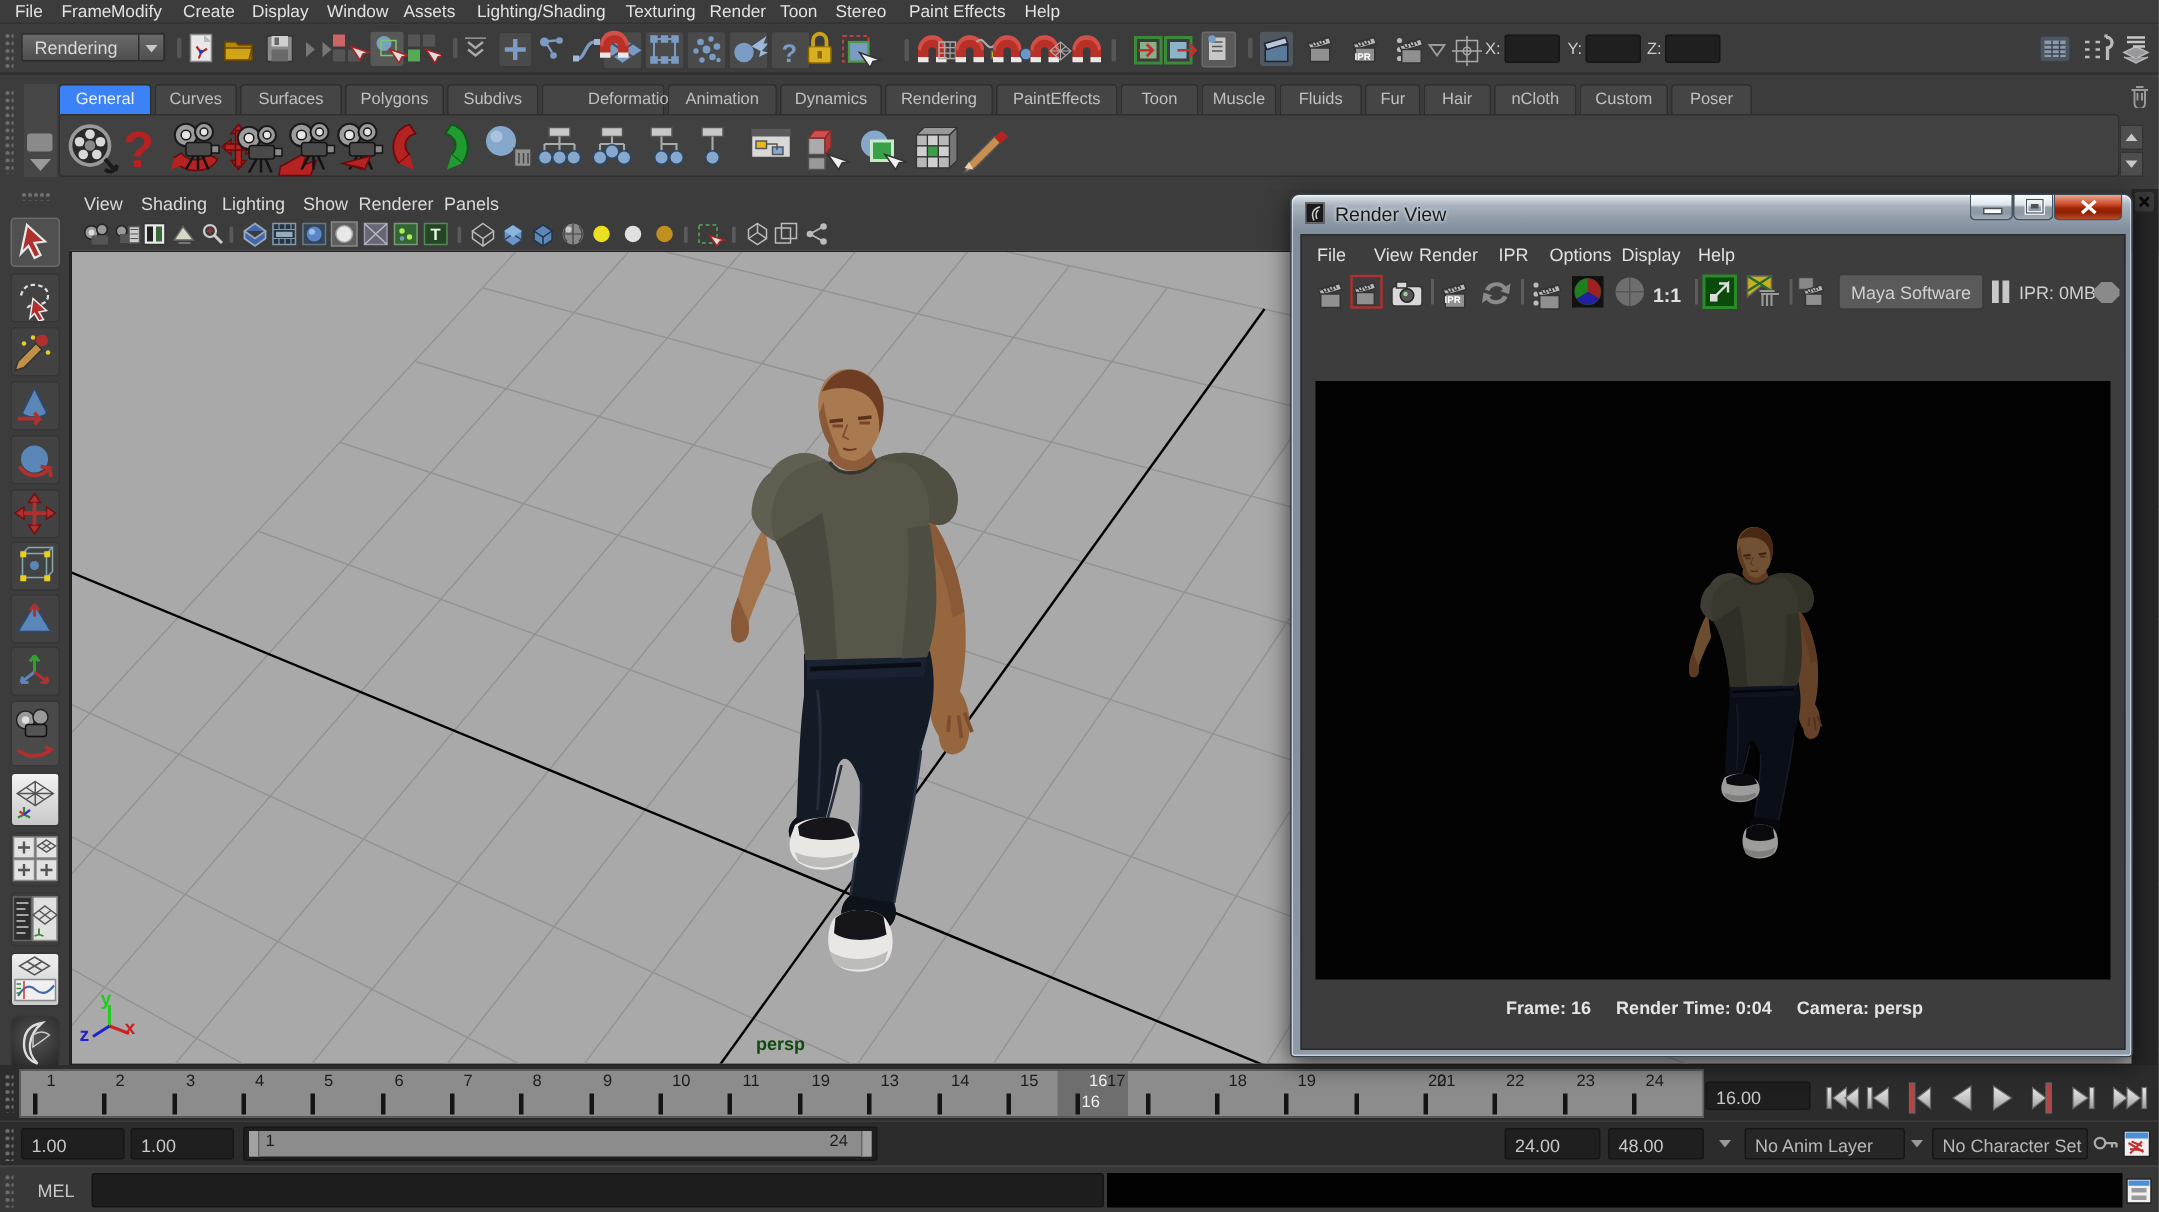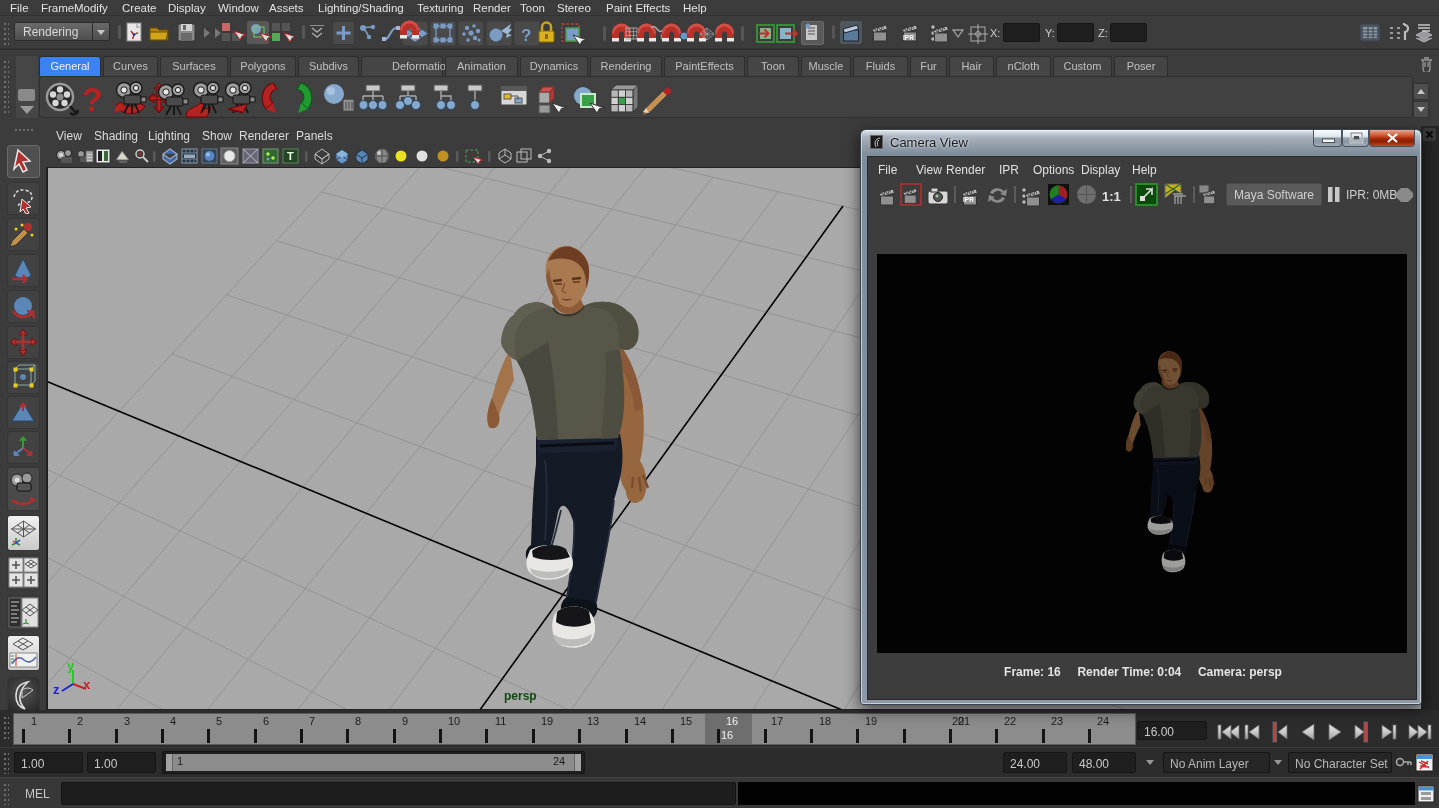"Camera View" div { text: Camera -> Render }
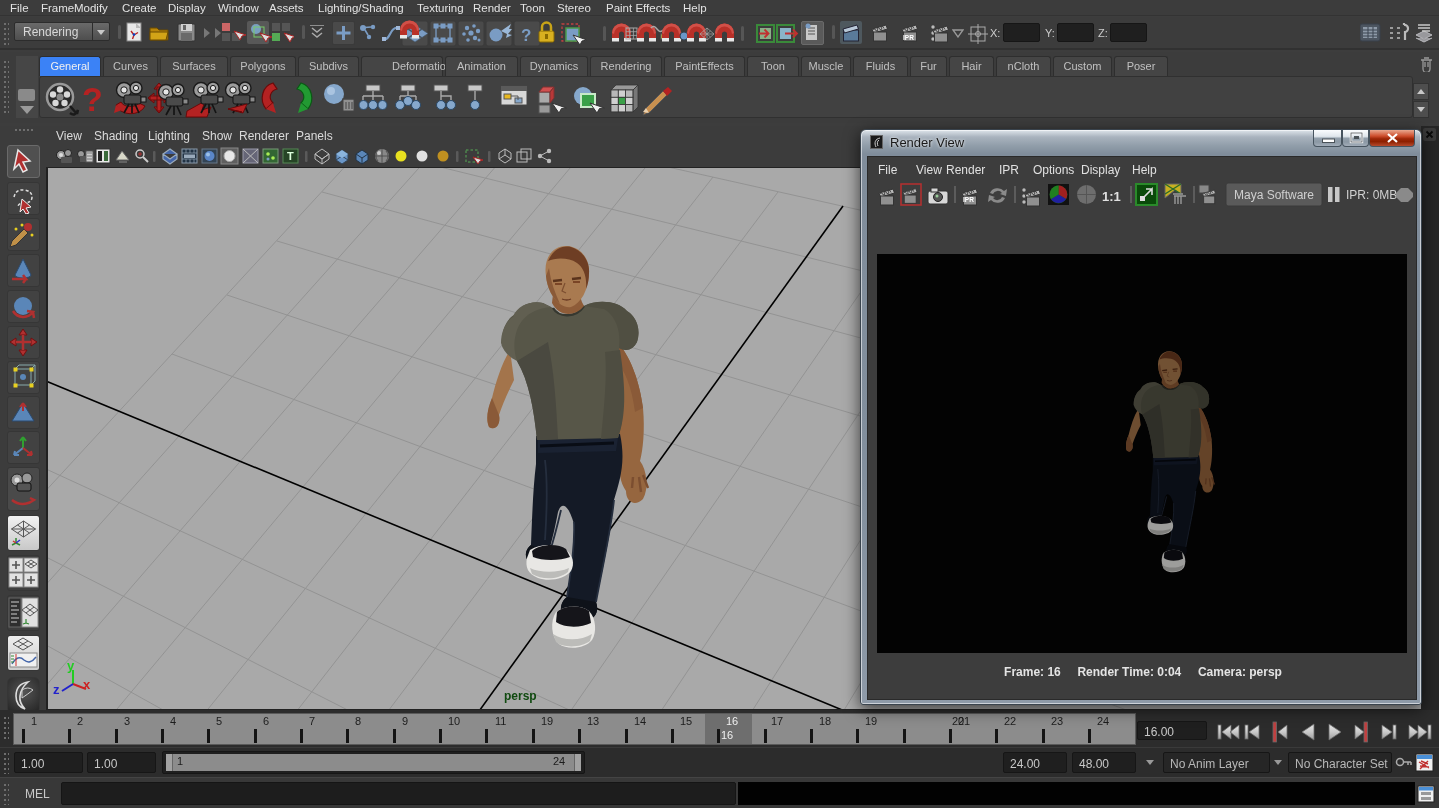"17" span.tnum { left: 757px -> 724px }
